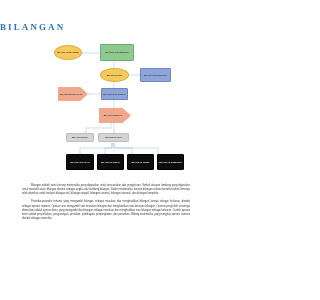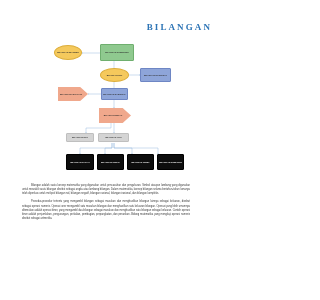"BILANGAN" .title { text-align: right -> left }
